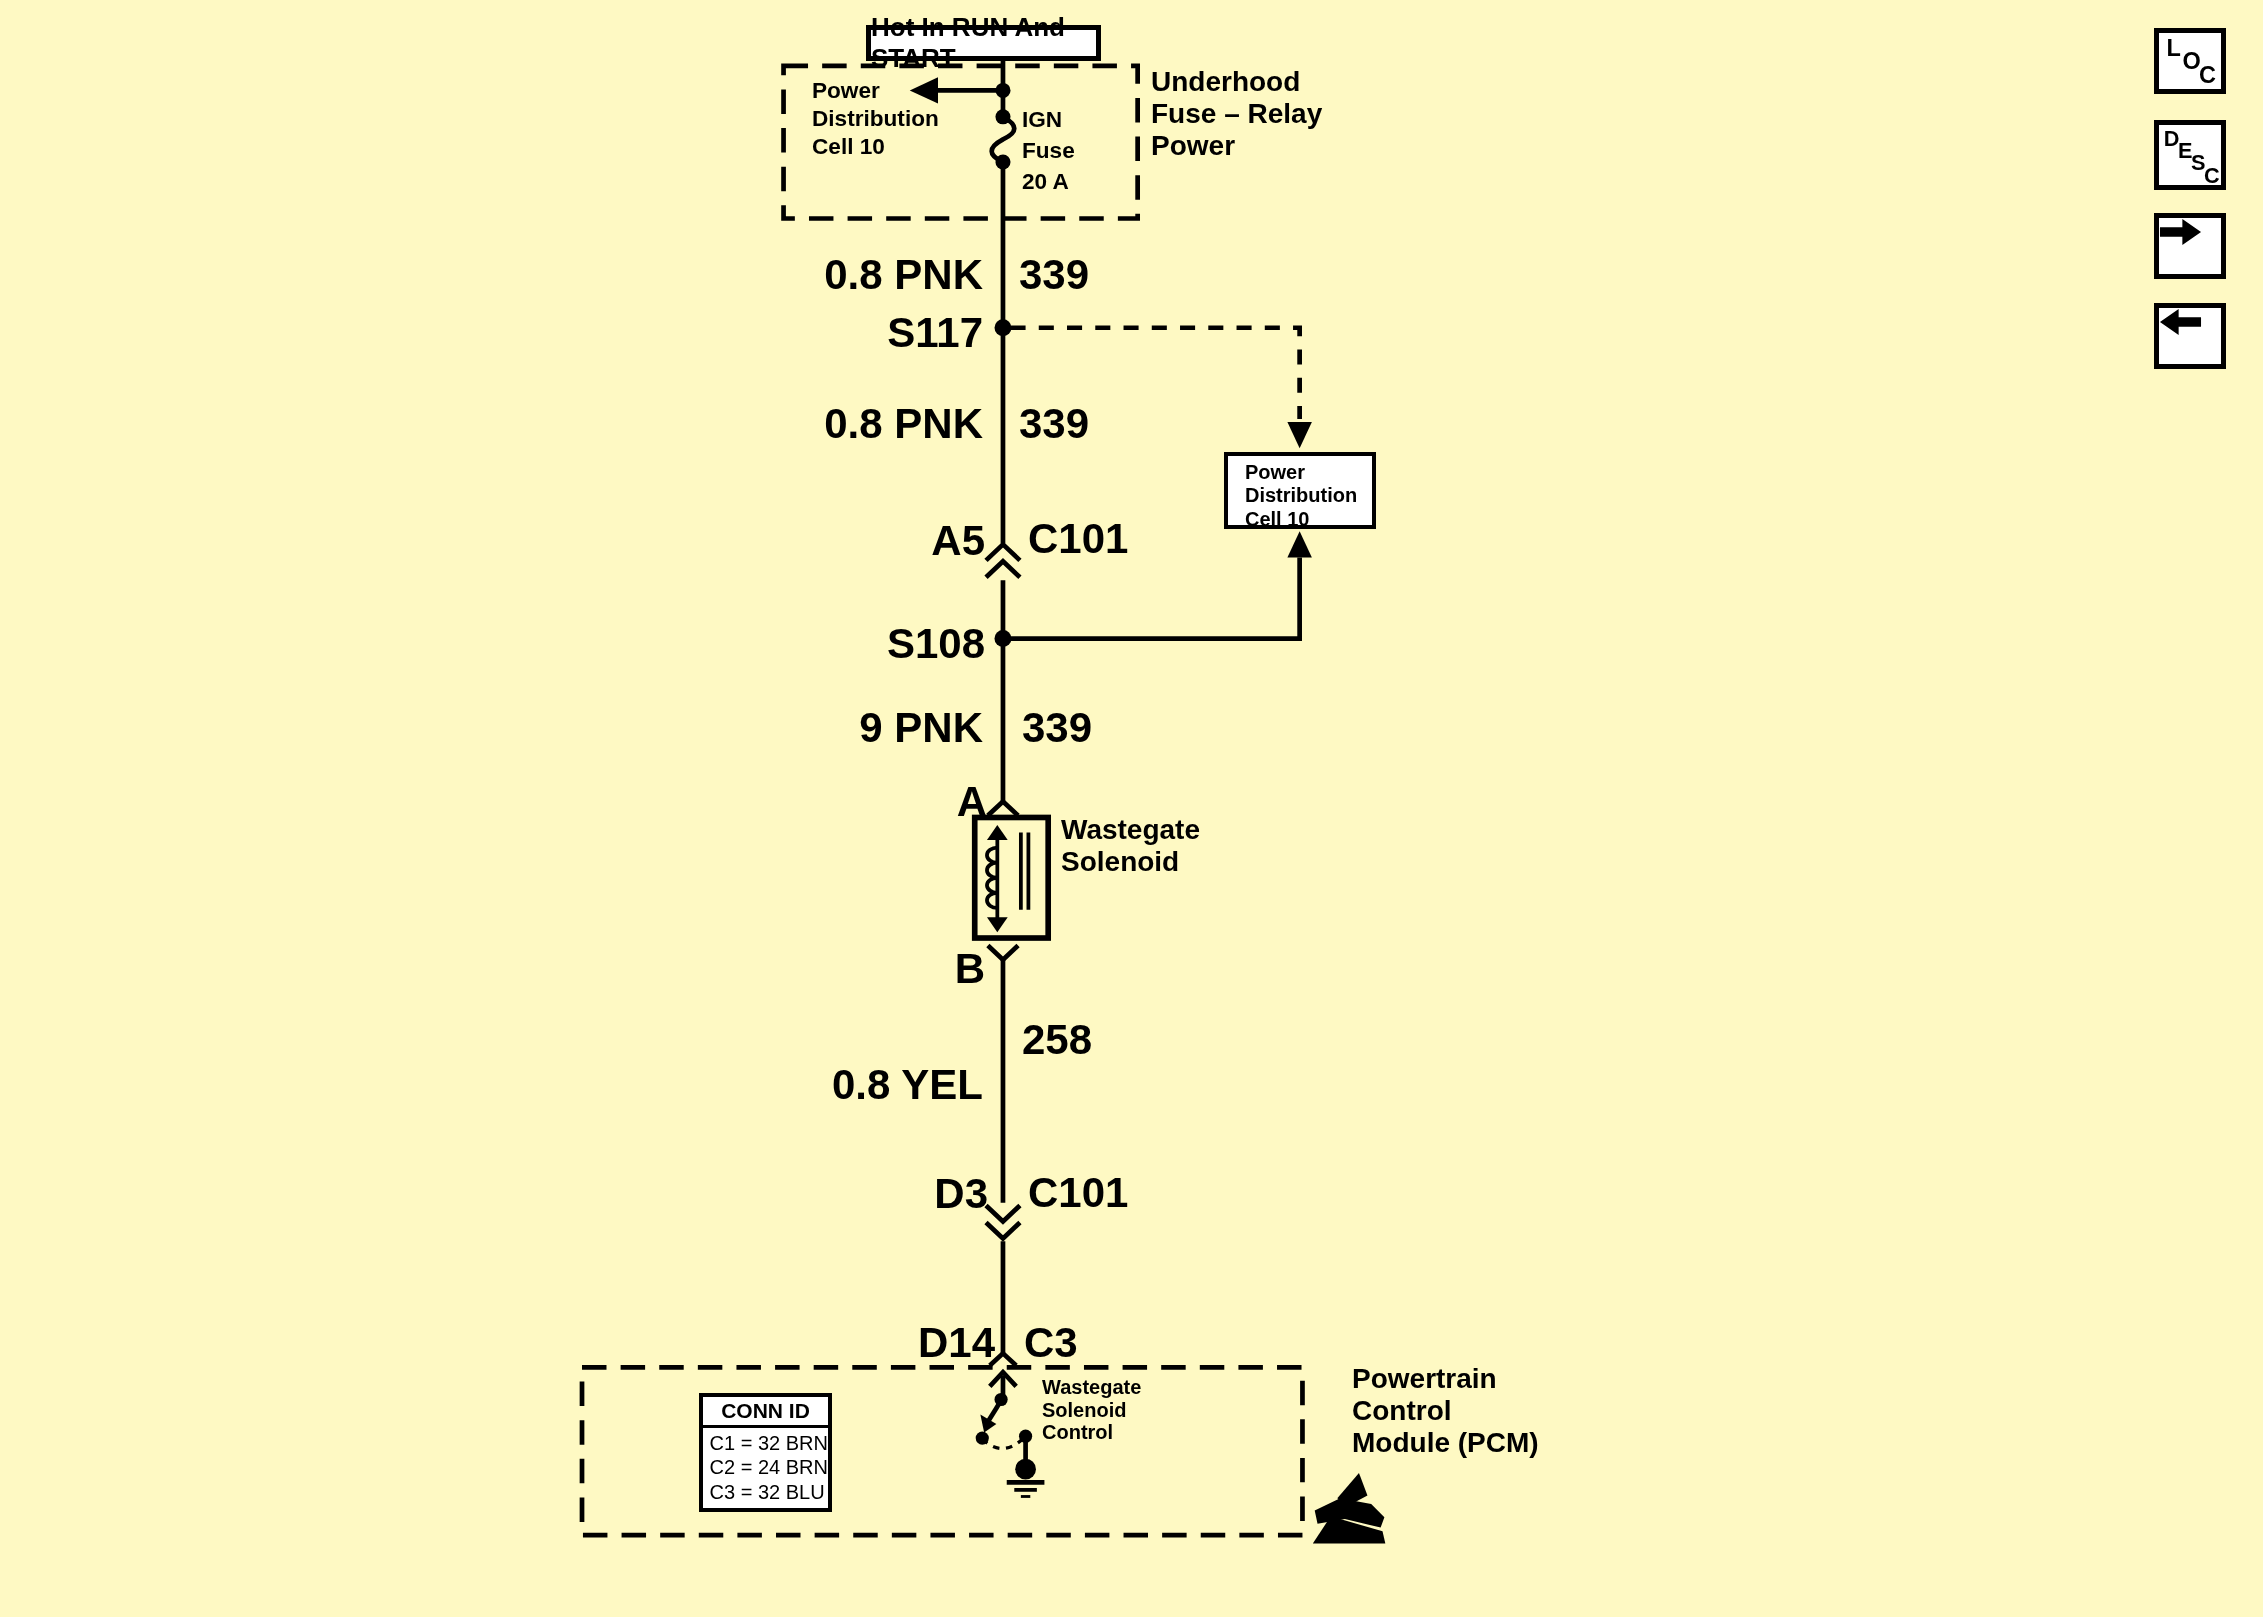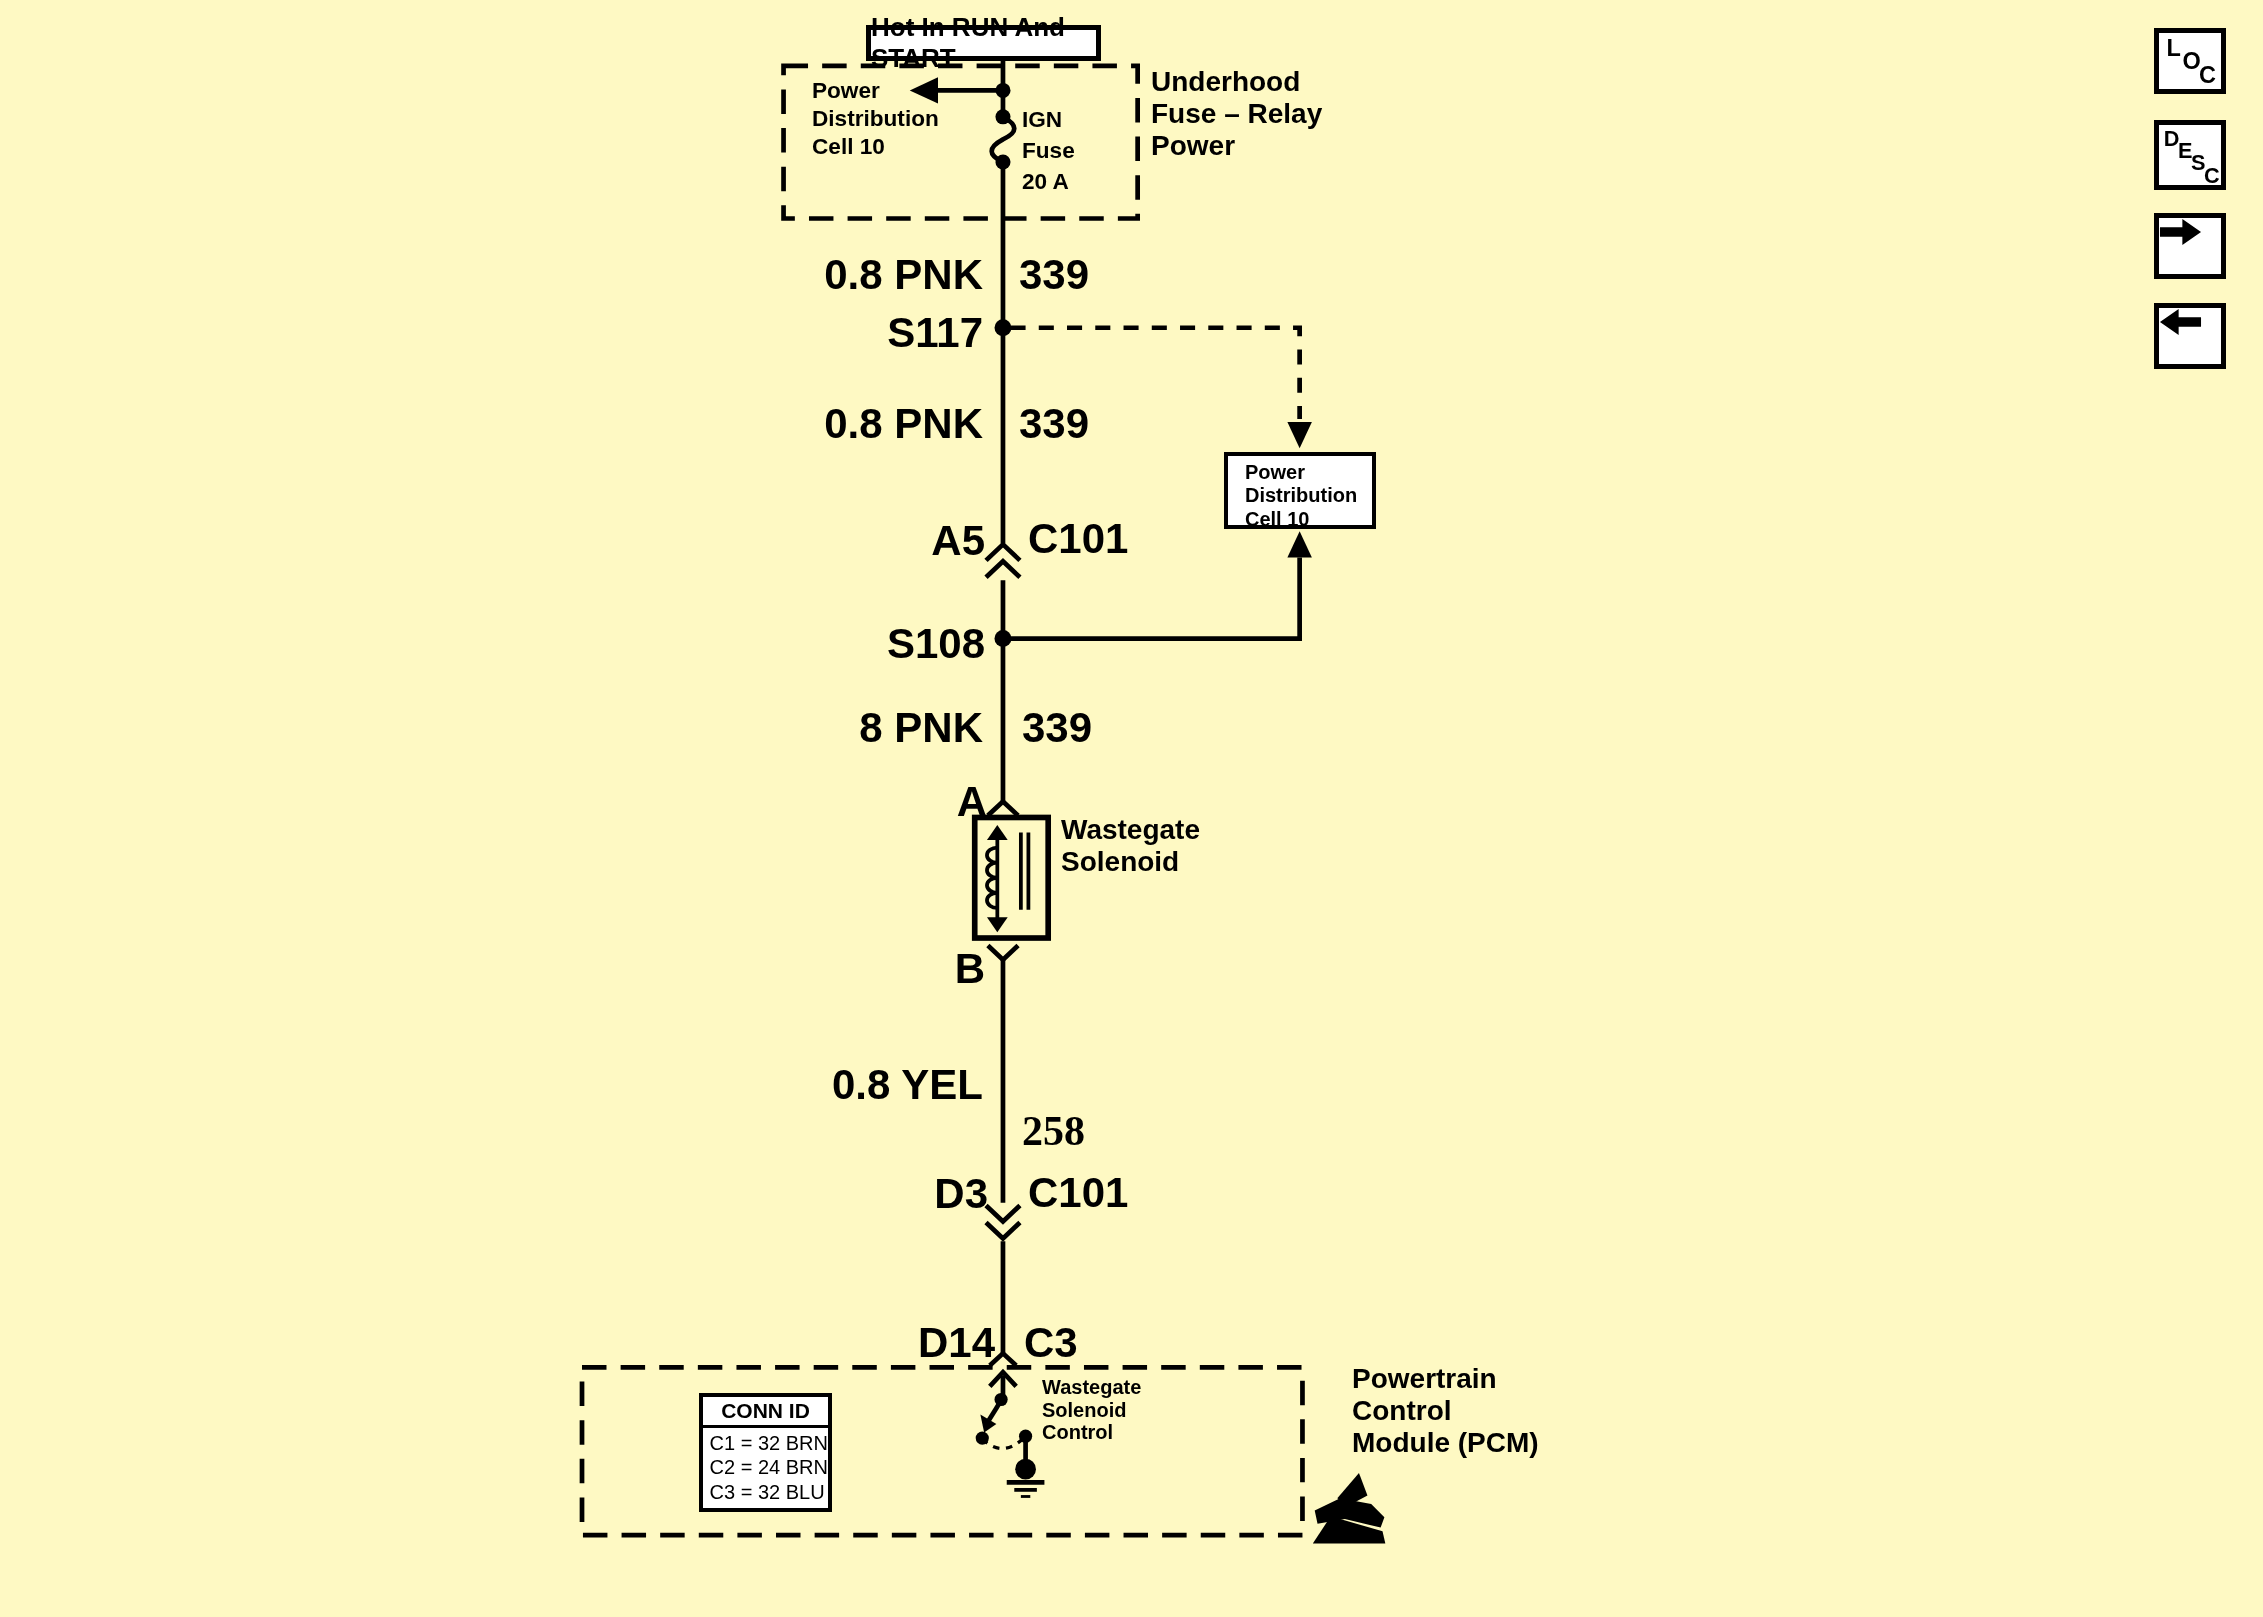"8 PNK" div.lbl { text: 8 -> 9 }
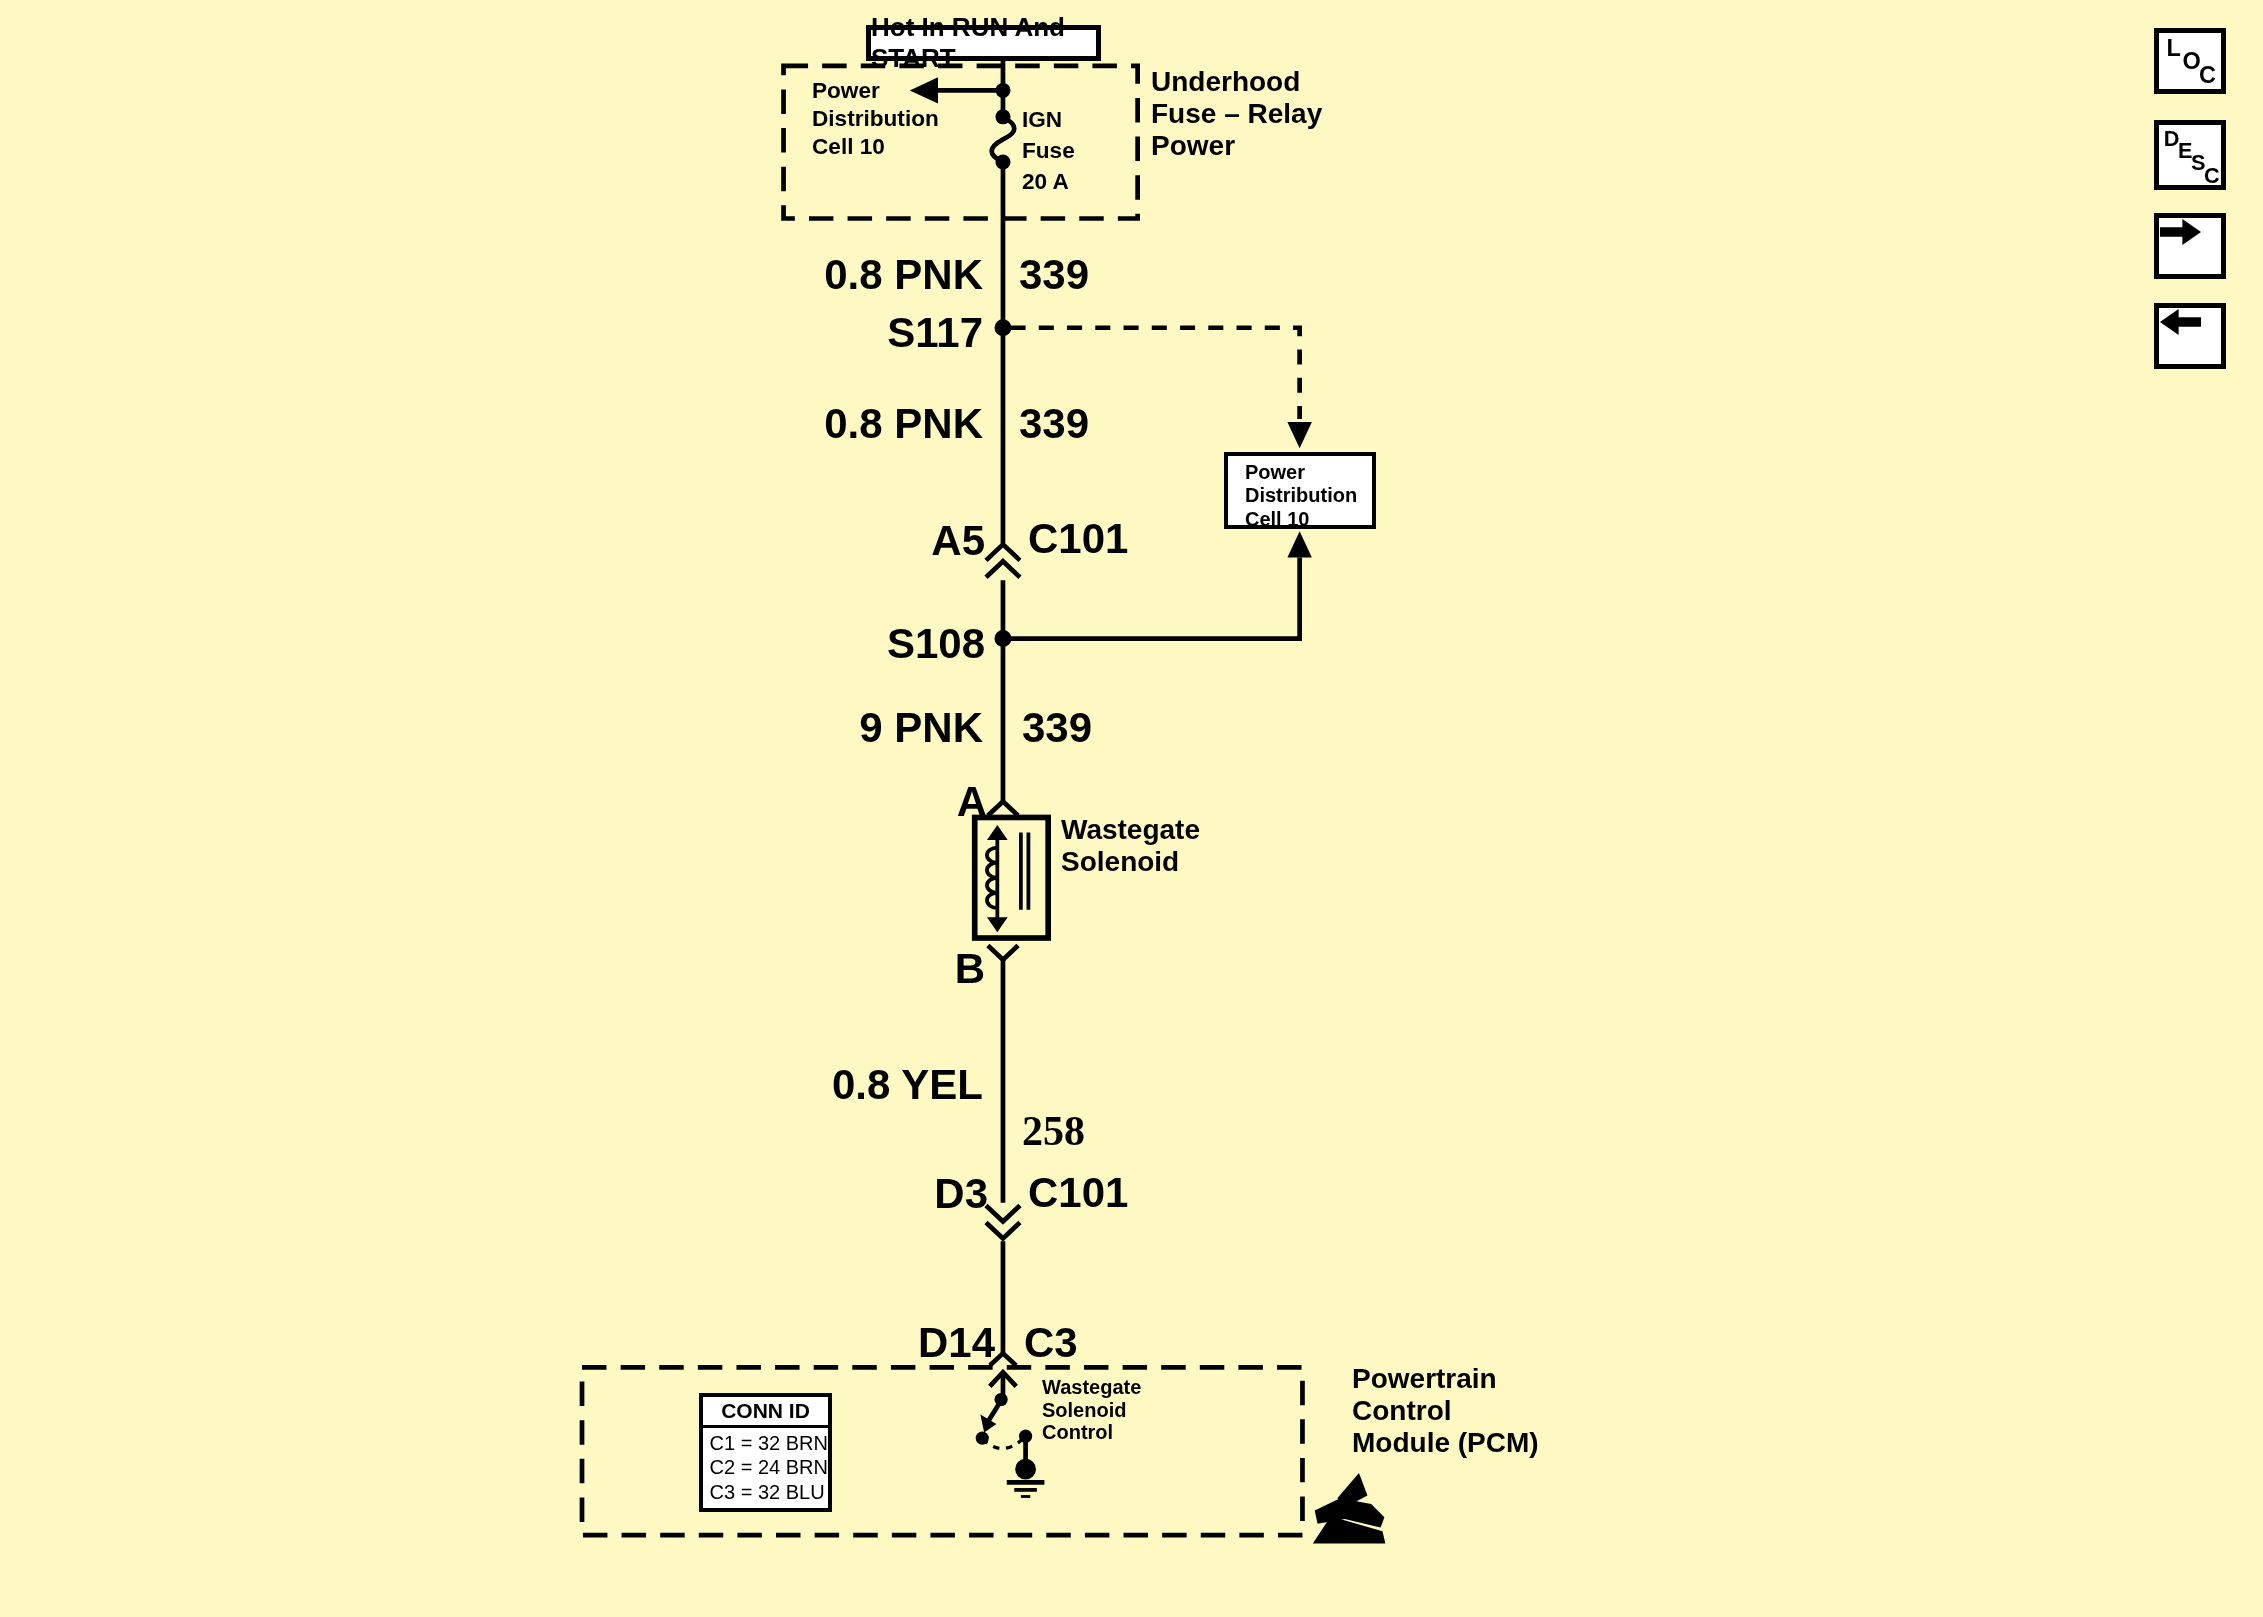"258" div.lbl { font-family: Liberation Serif, serif -> none; top: 1107px -> 1016px }
